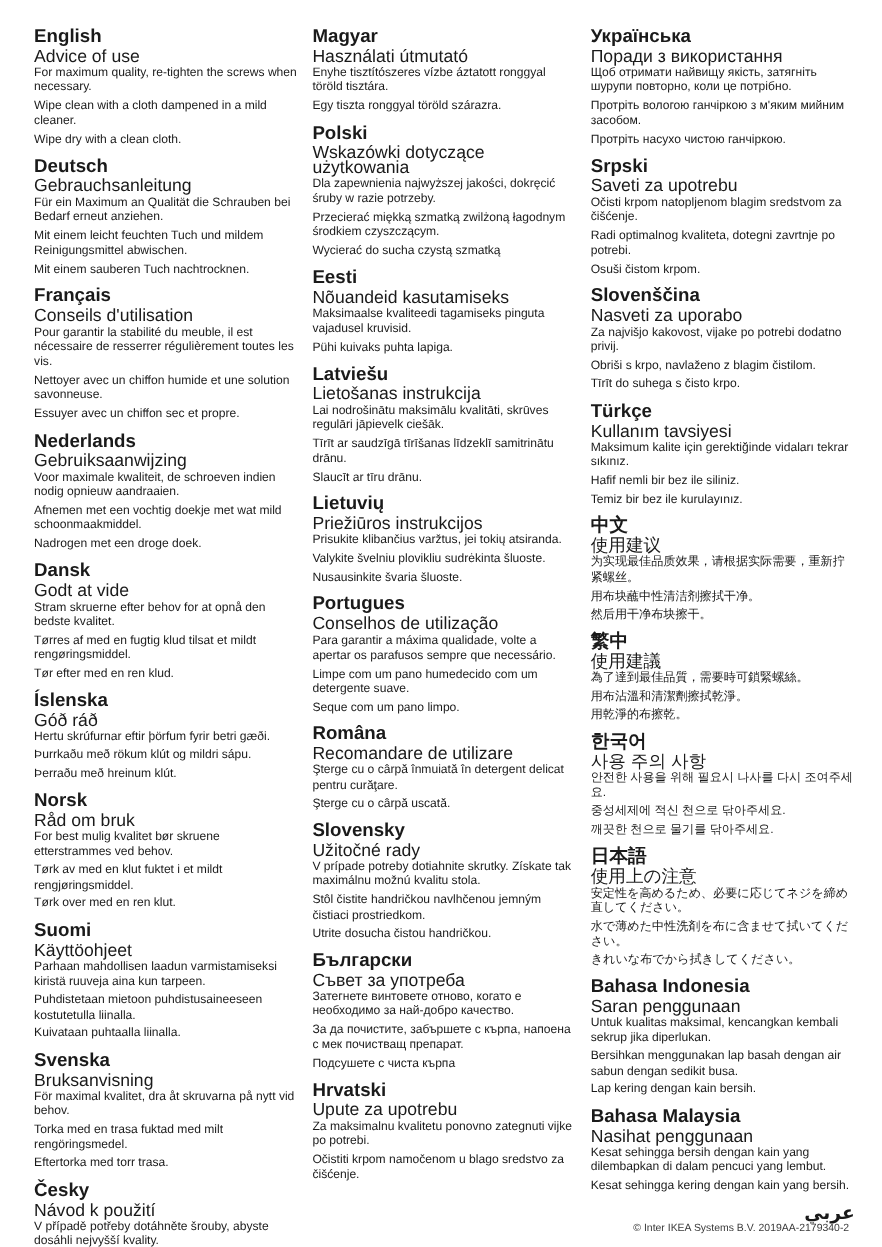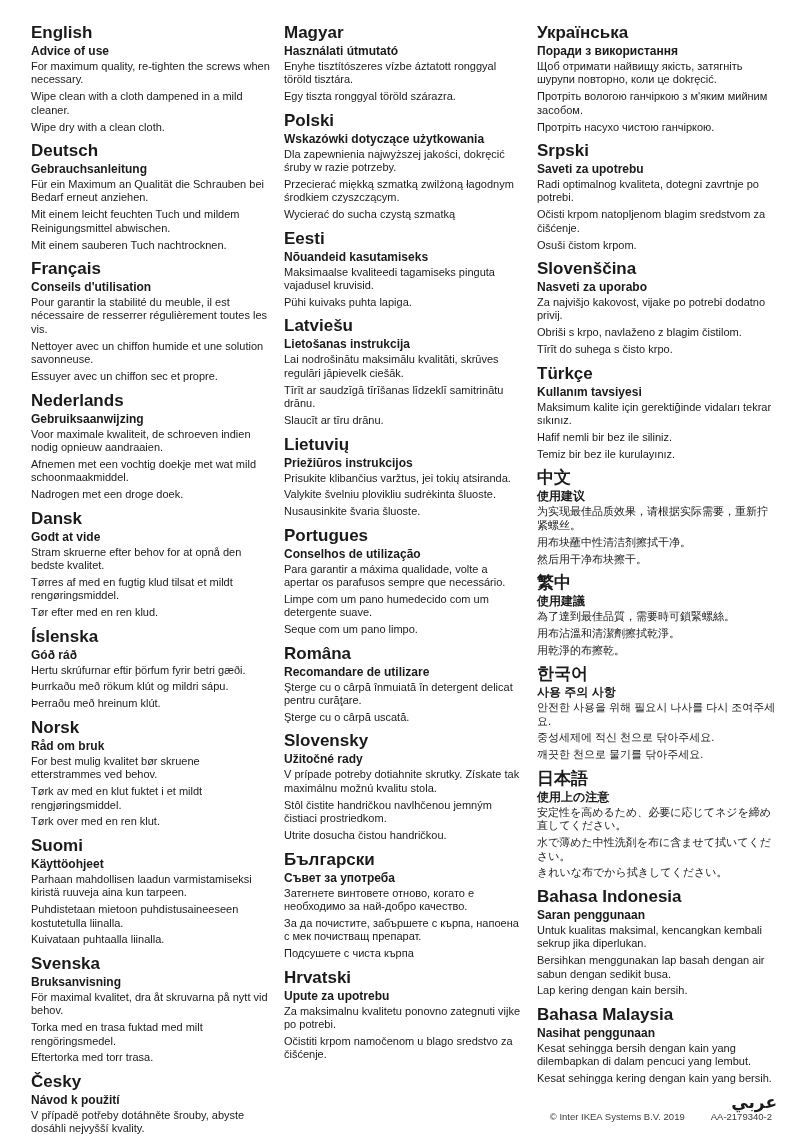"Advice of use" .section-subtitle { font-size: 12px -> 16px; font-weight: bold -> normal }
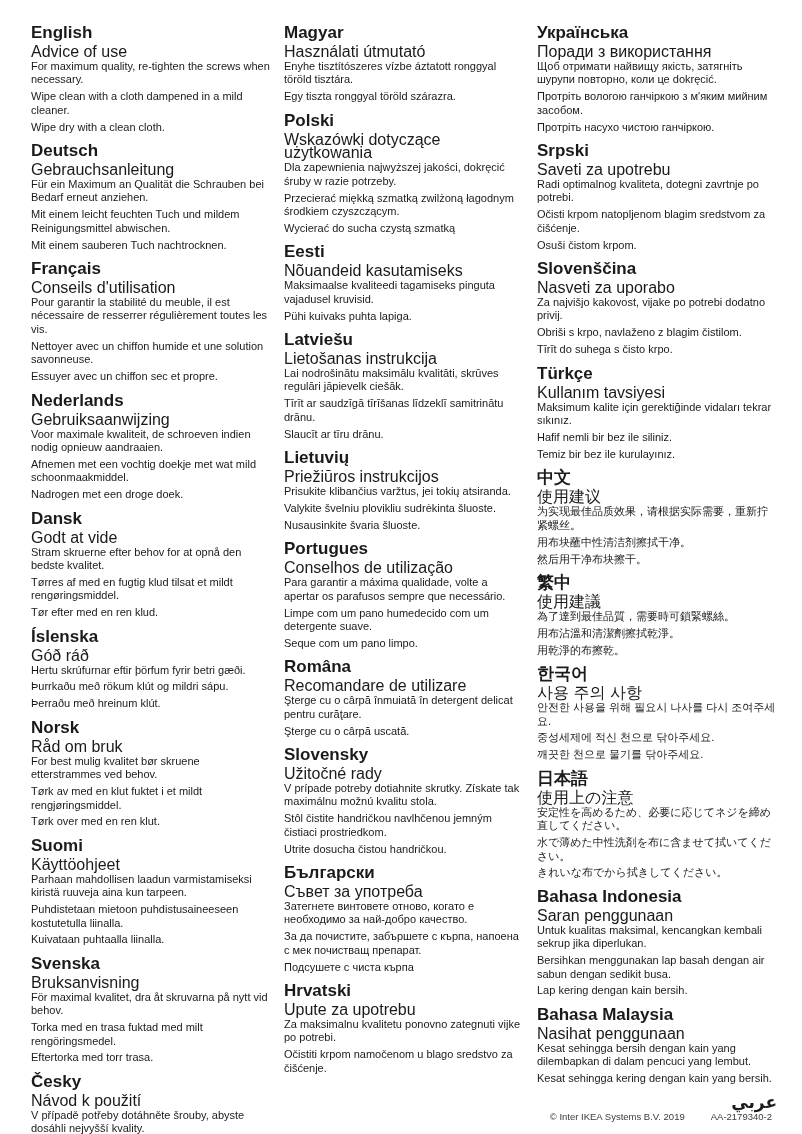"Щоб отримати найвищу якість, затягніть" p.instruction { text: dokręcić -> потрібно }
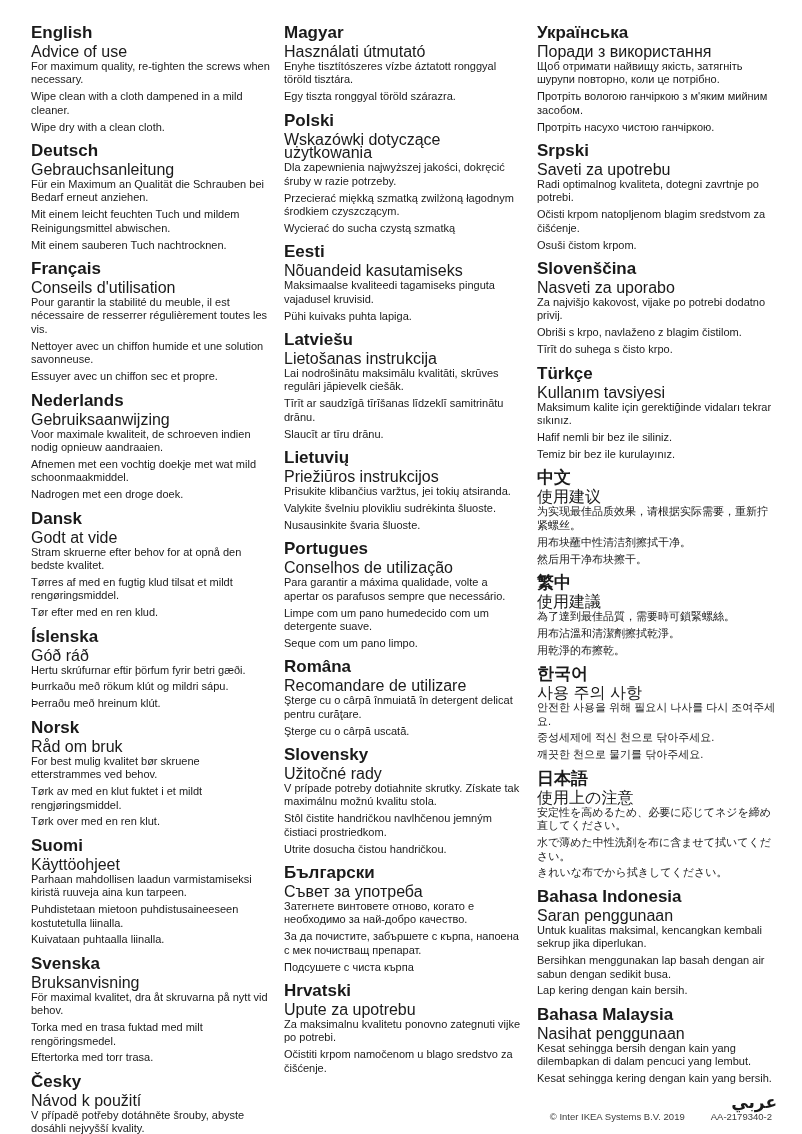"Radi optimalnog kvaliteta, dotegni" p.instruction { order: before "Očisti krpom natopljenom blagim" -> after "Očisti krpom natopljenom blagim" }
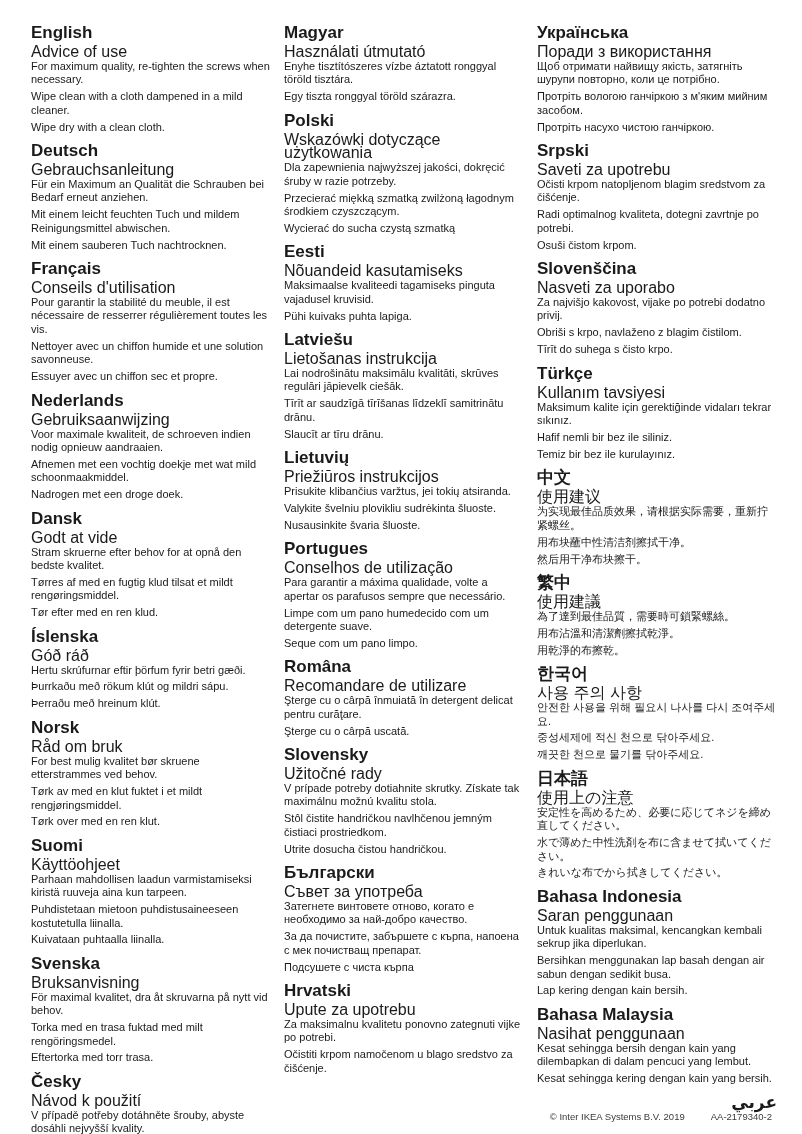"© Inter IKEA Systems B.V." .footer { gap: 26px -> none }
